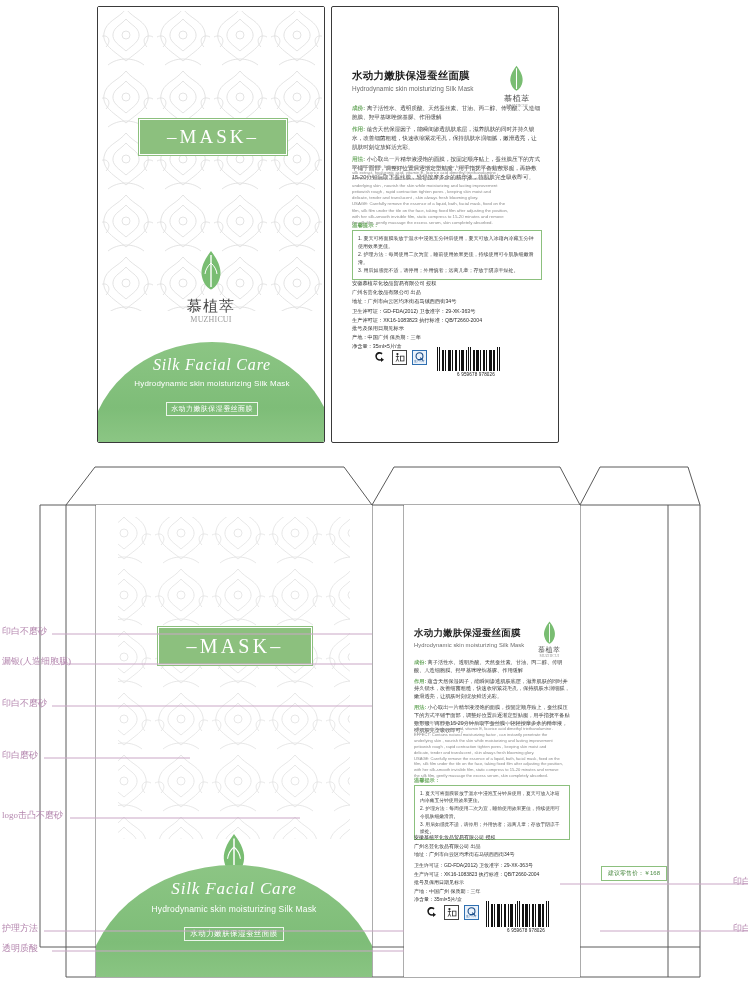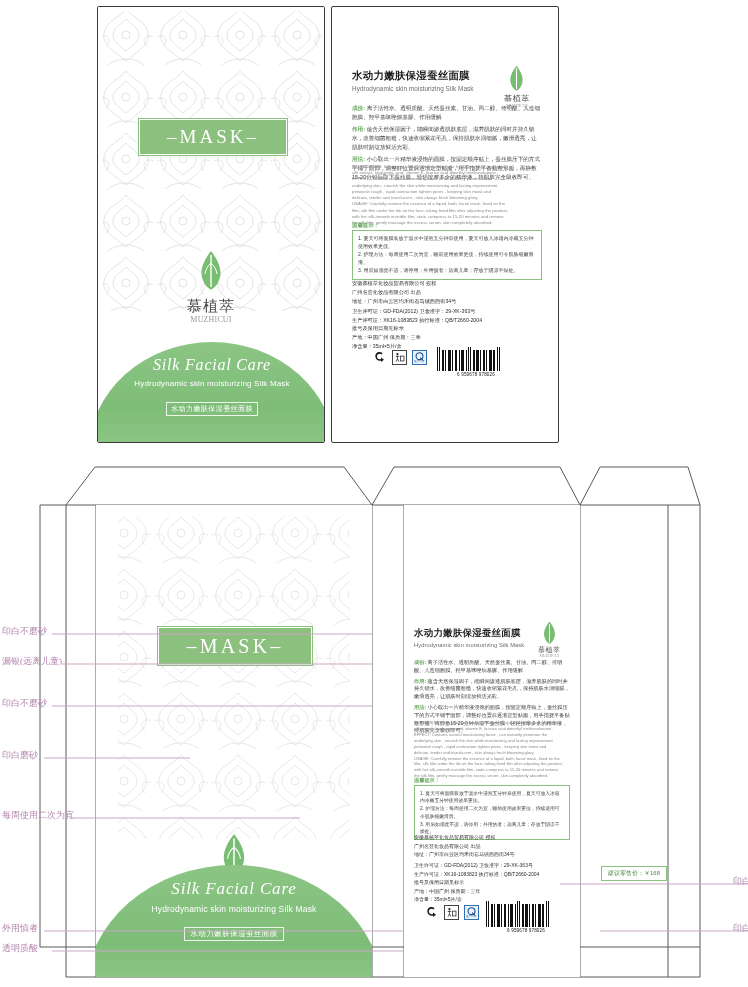"漏银(远离儿童)" div.annot { text: 远离儿童 -> 人造细胞膜 }
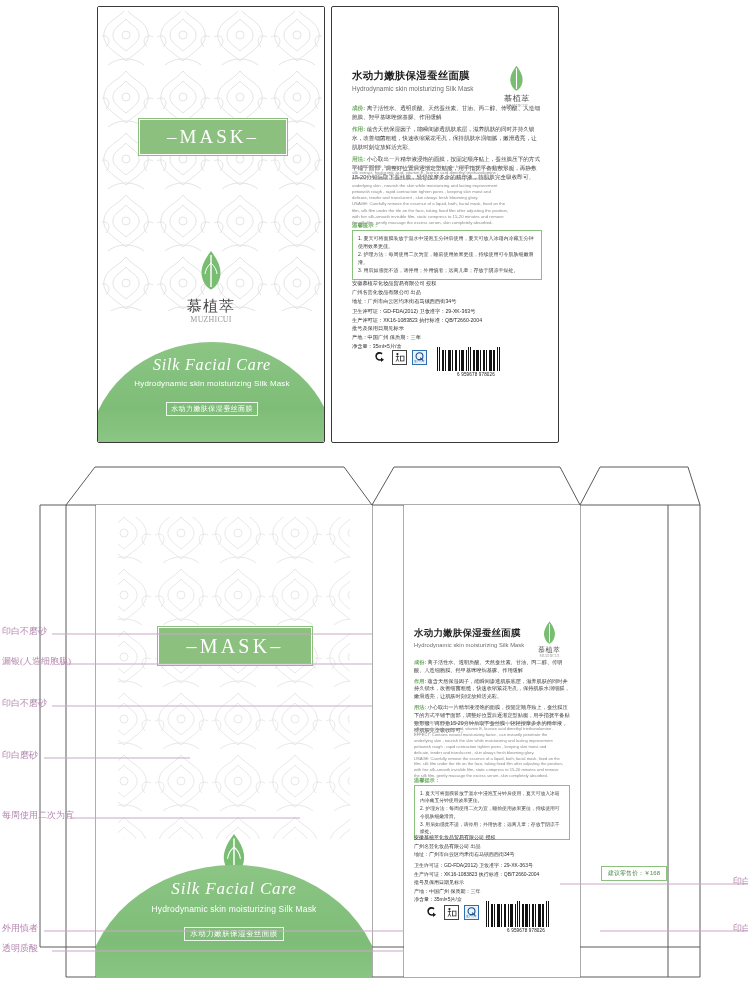"每周使用二次为宜" div.annot { text: 每周使用二次为宜 -> logo击凸不磨砂 }
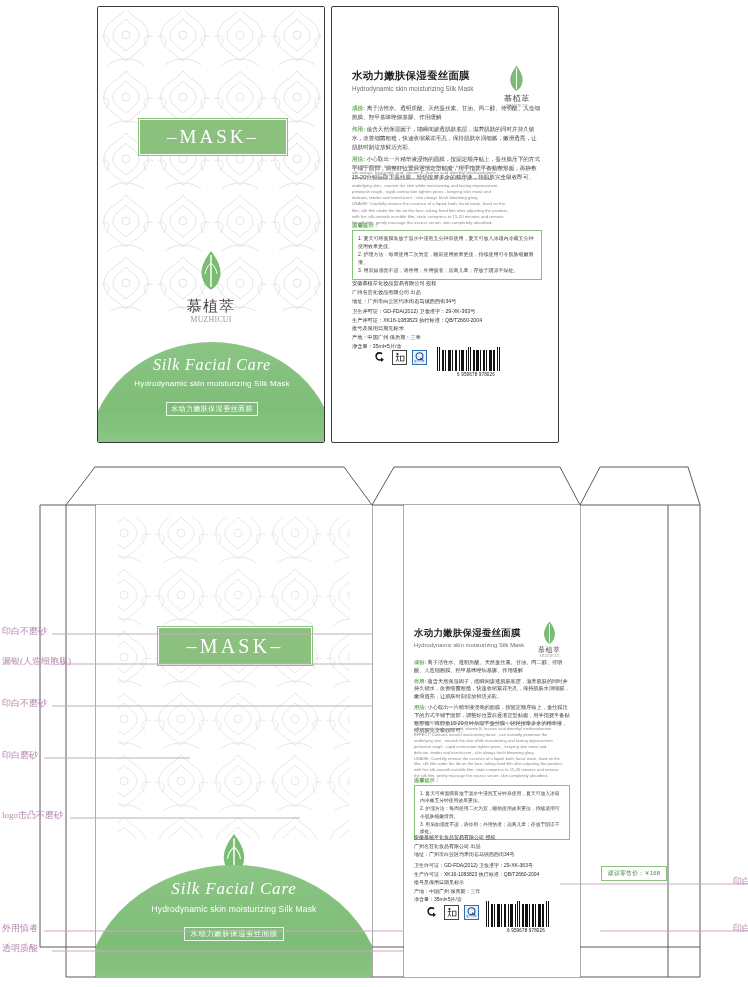"外用慎者" div.annot { text: 外用慎者 -> 护理方法 }
